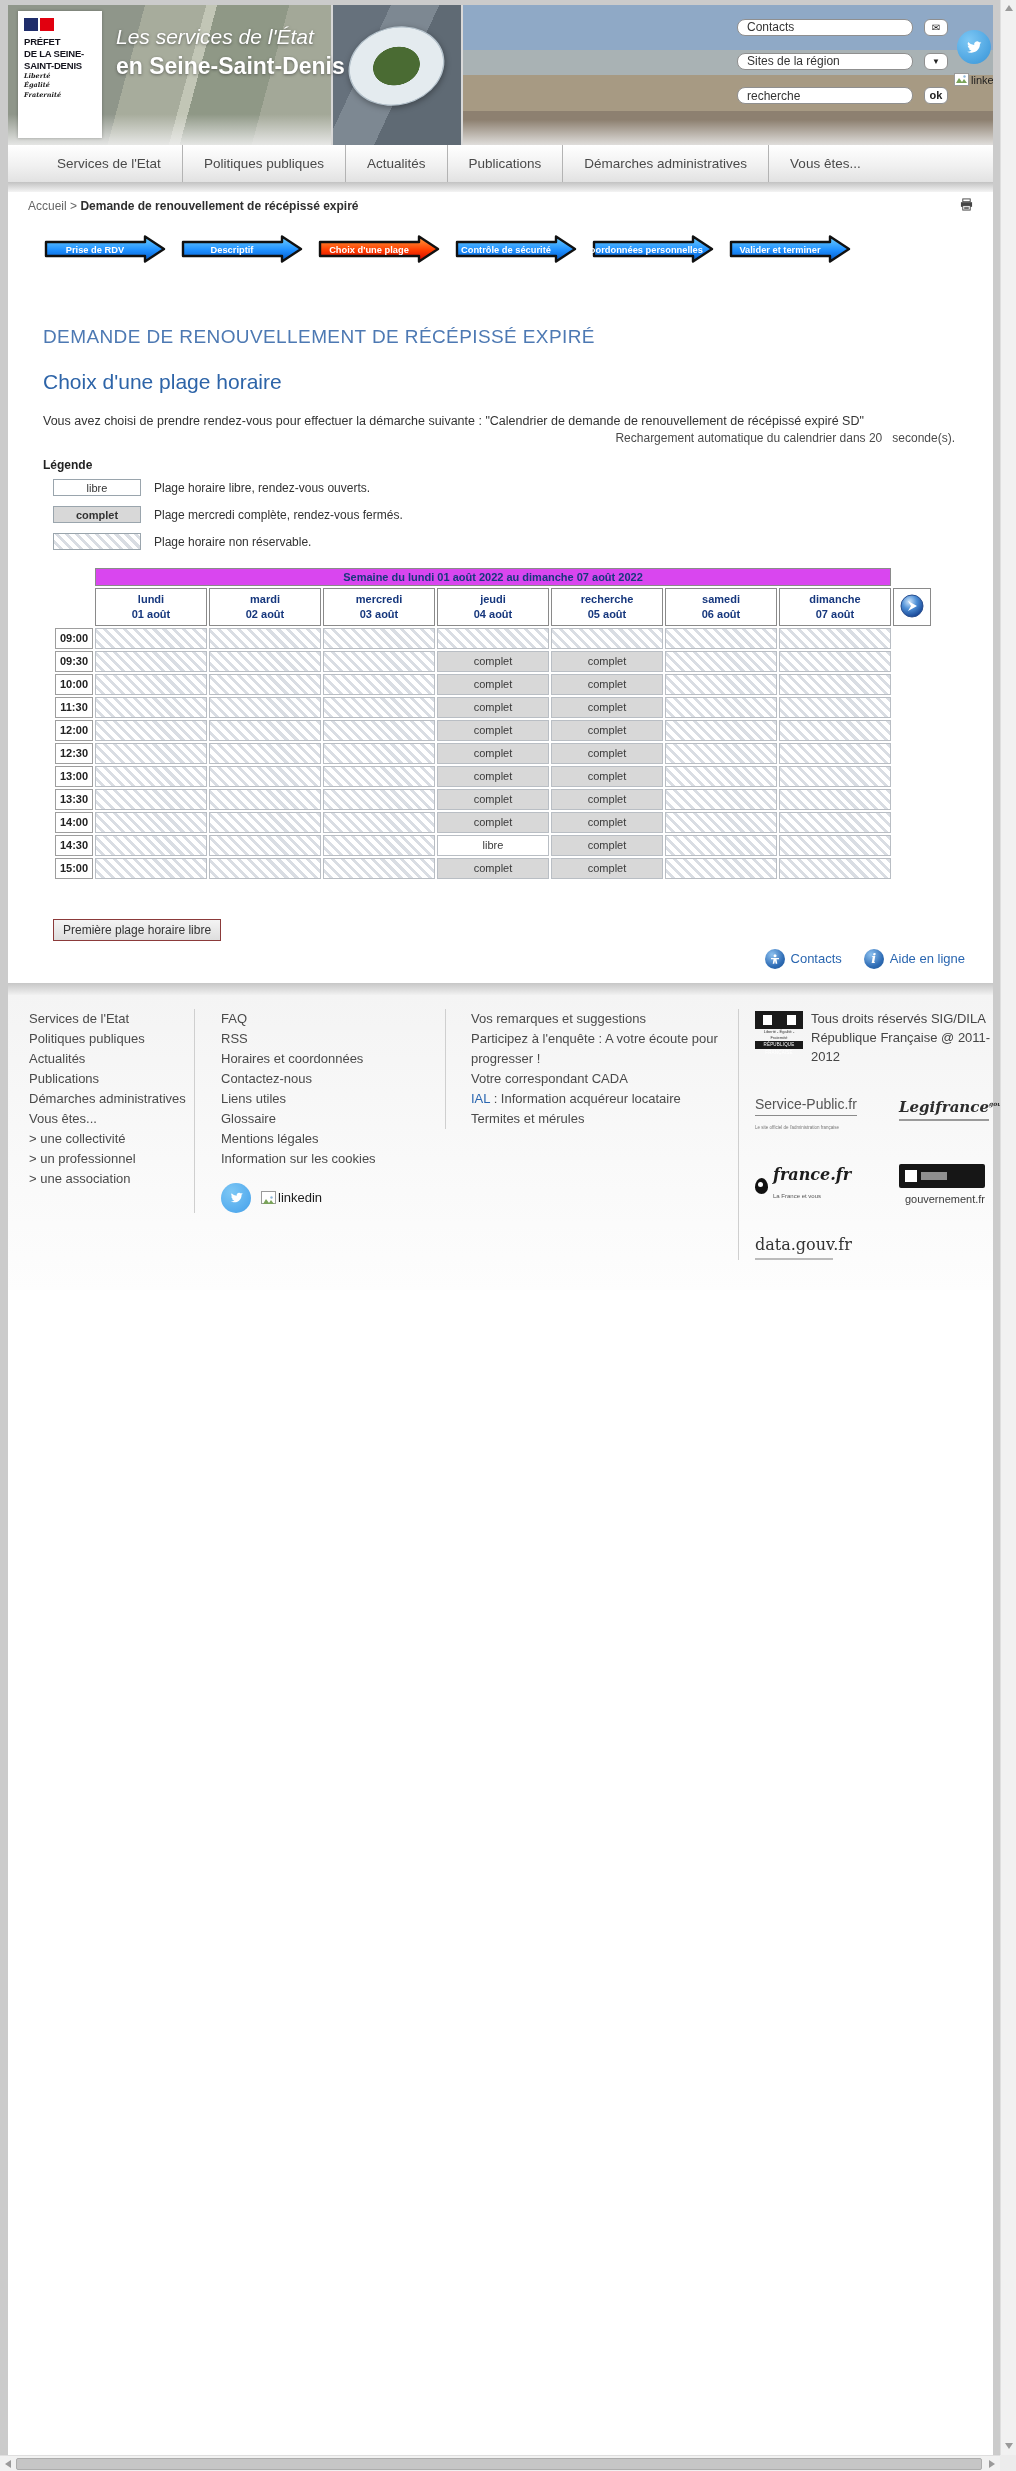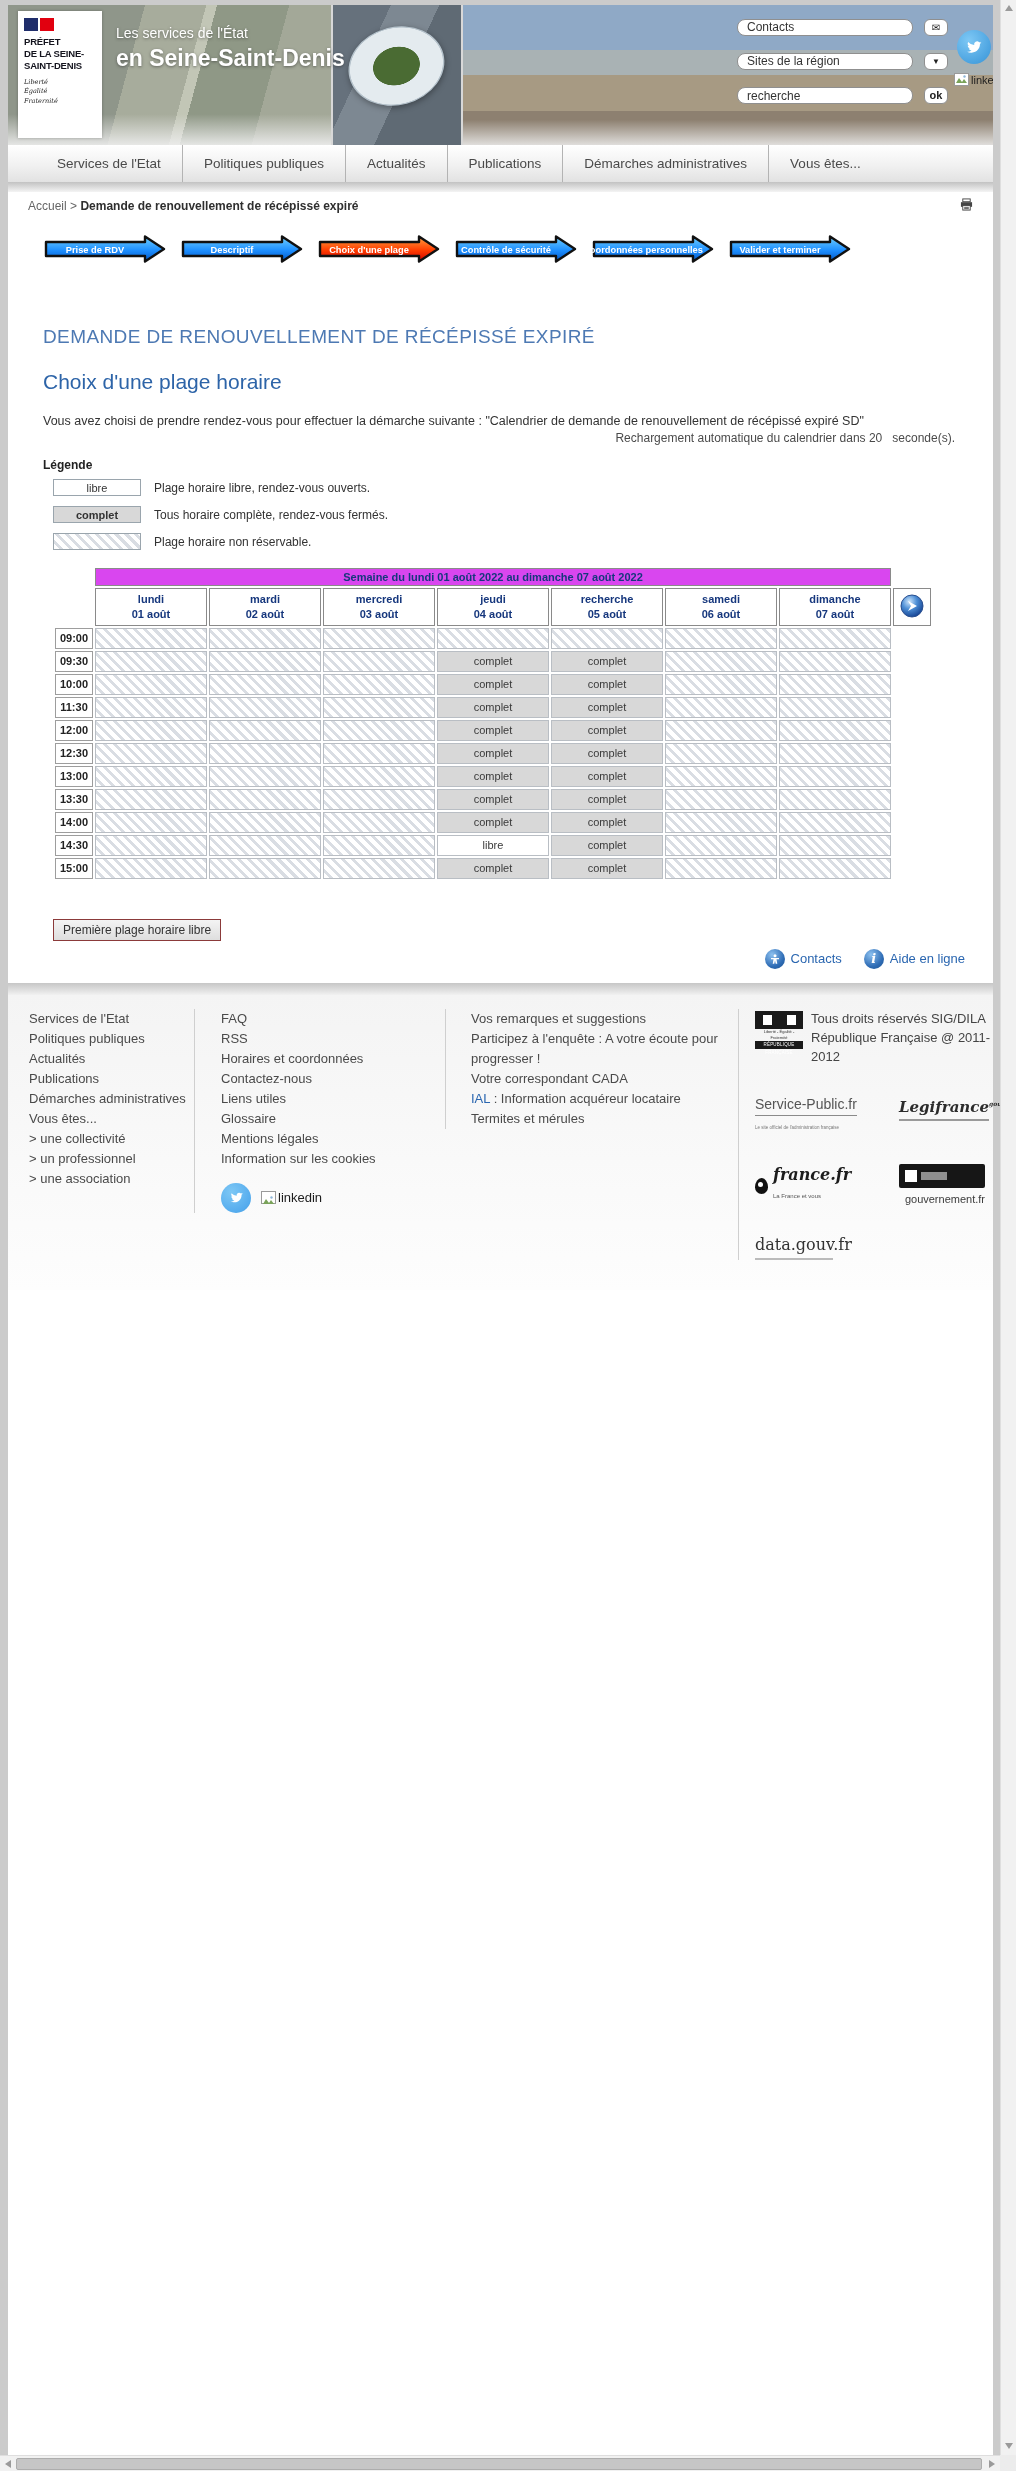"Les services de l'État" .banner-title .l1 { font-size: 14px -> 21px; font-style: none -> italic }
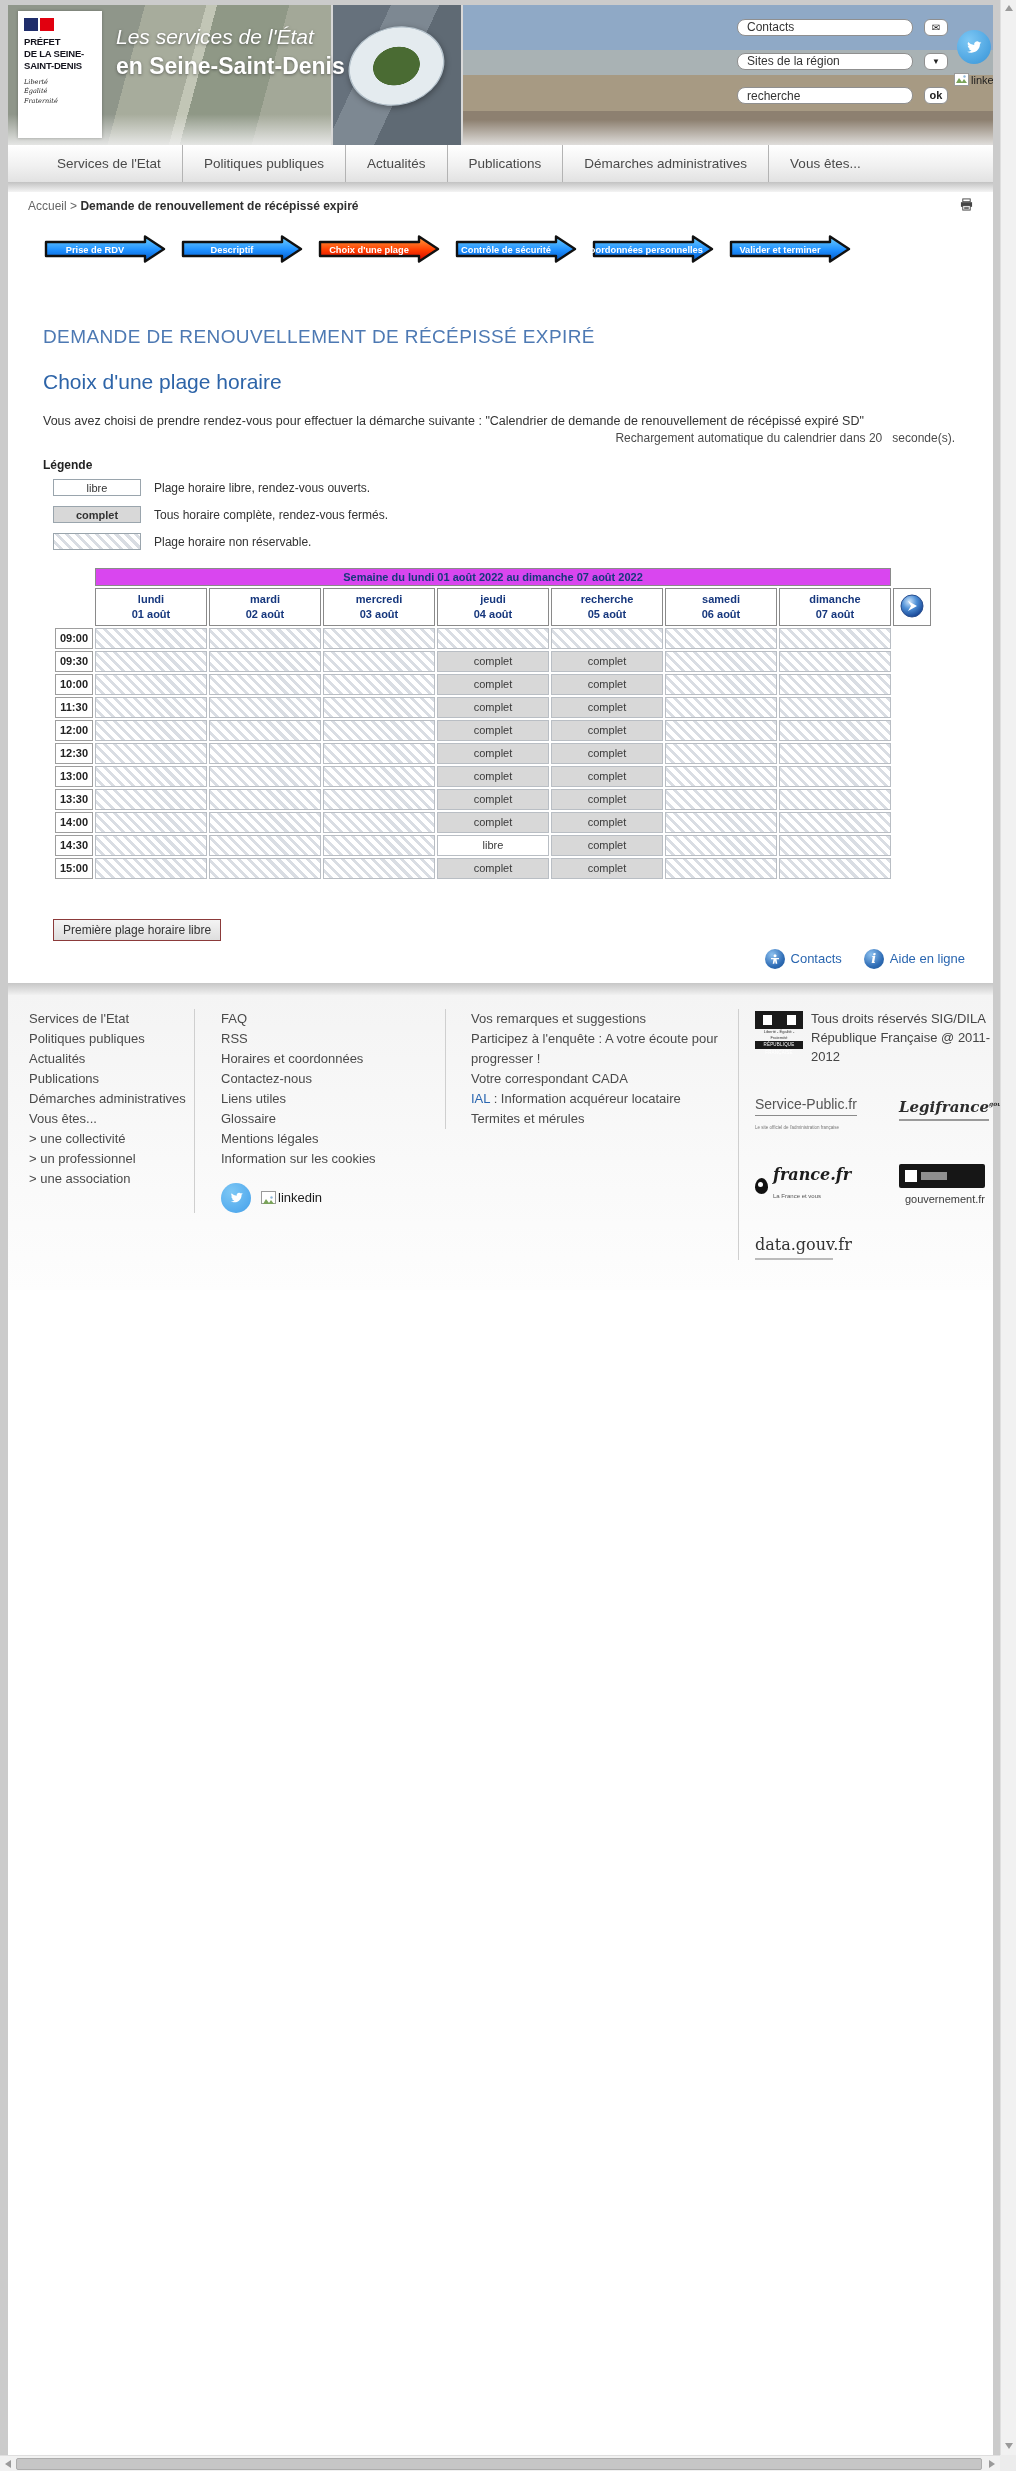"Liberté" .motto { font-weight: normal -> bold; margin-top: 6px -> none }
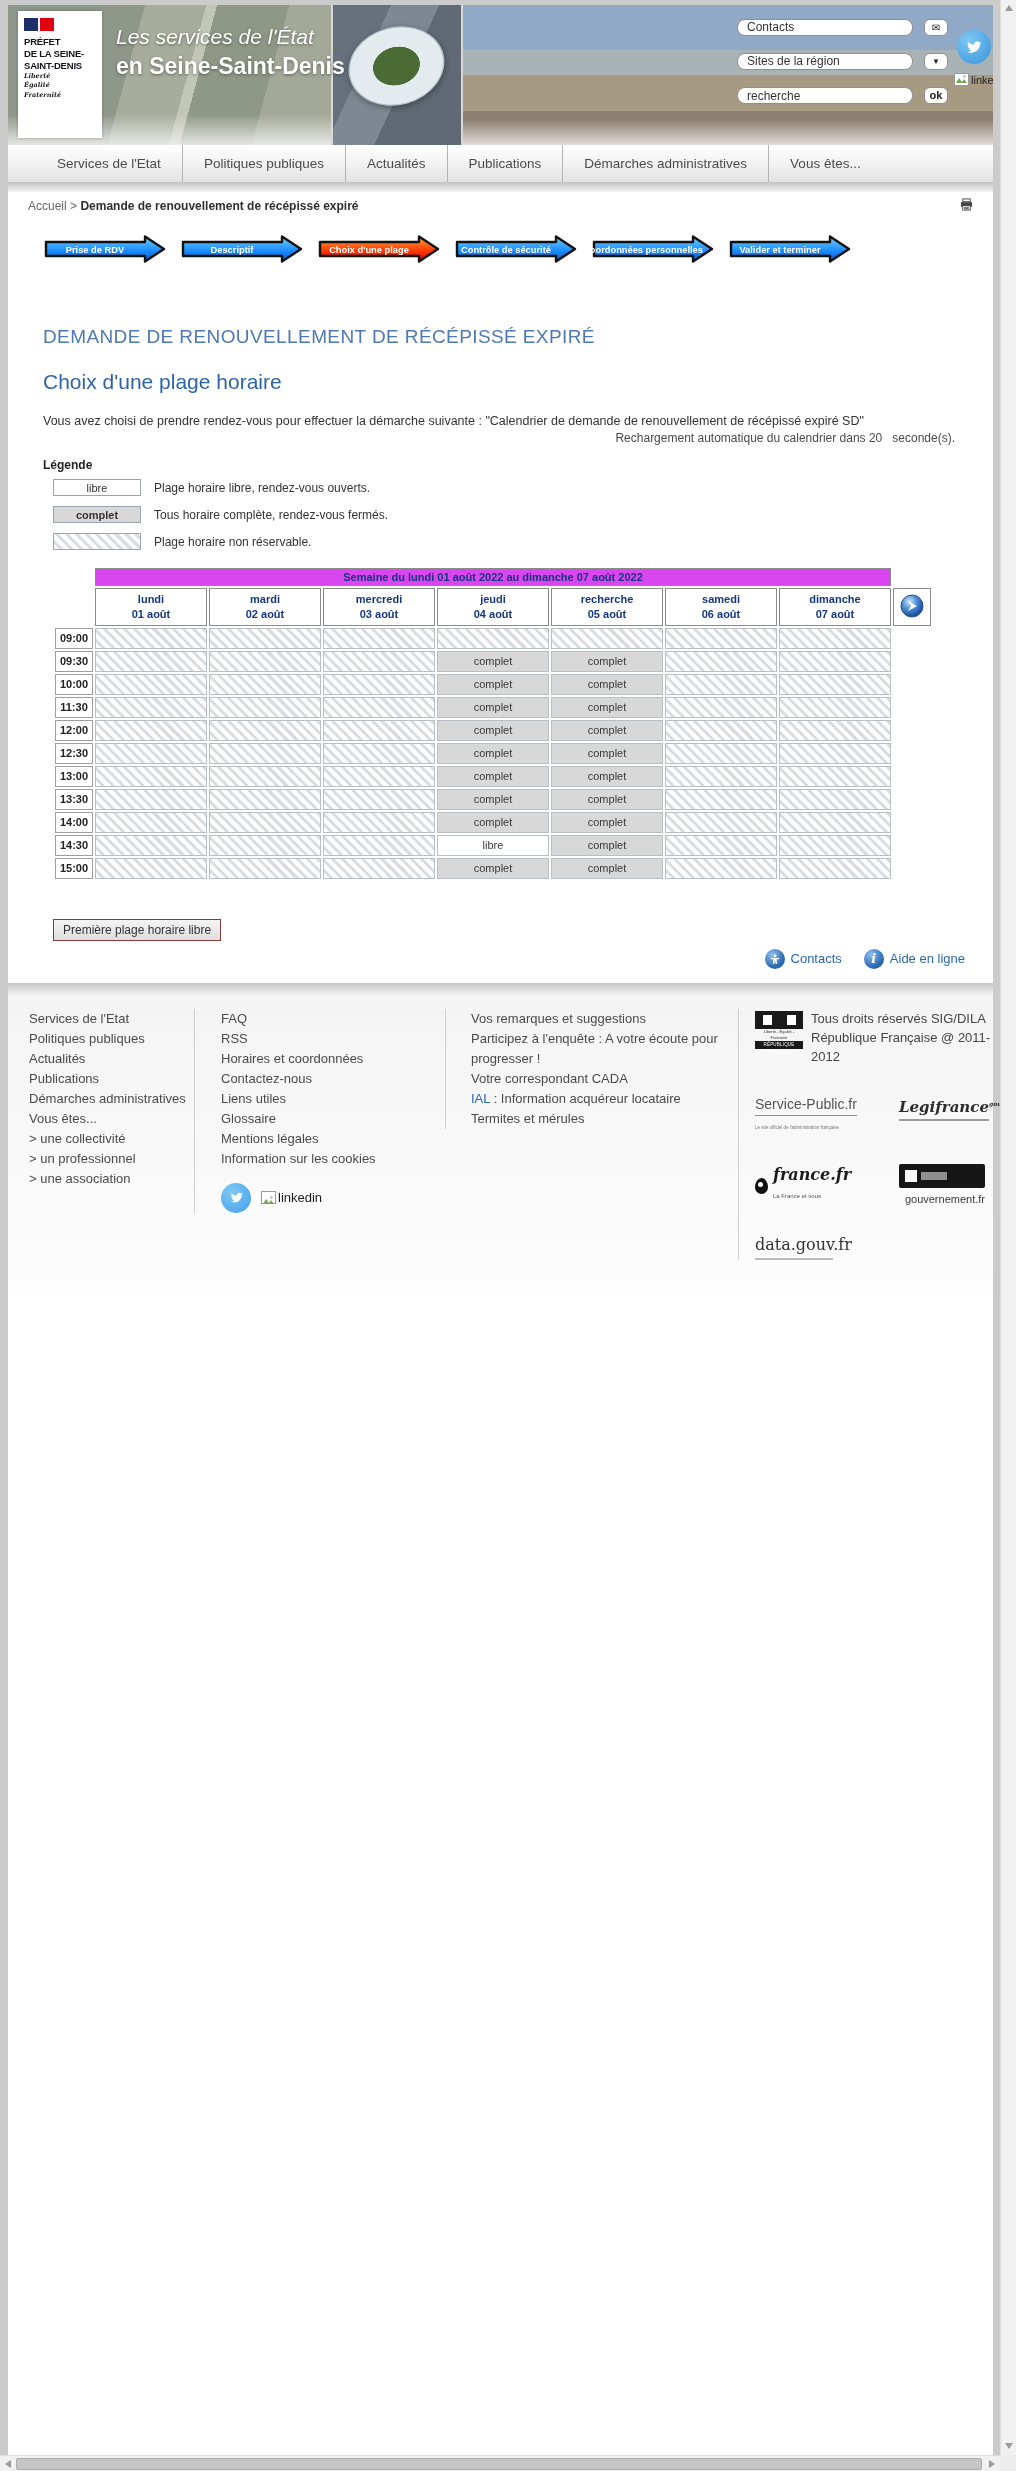"Tous horaire complète, rendez-vous" span.lg-text { text: Tous horaire -> Plage mercredi }
